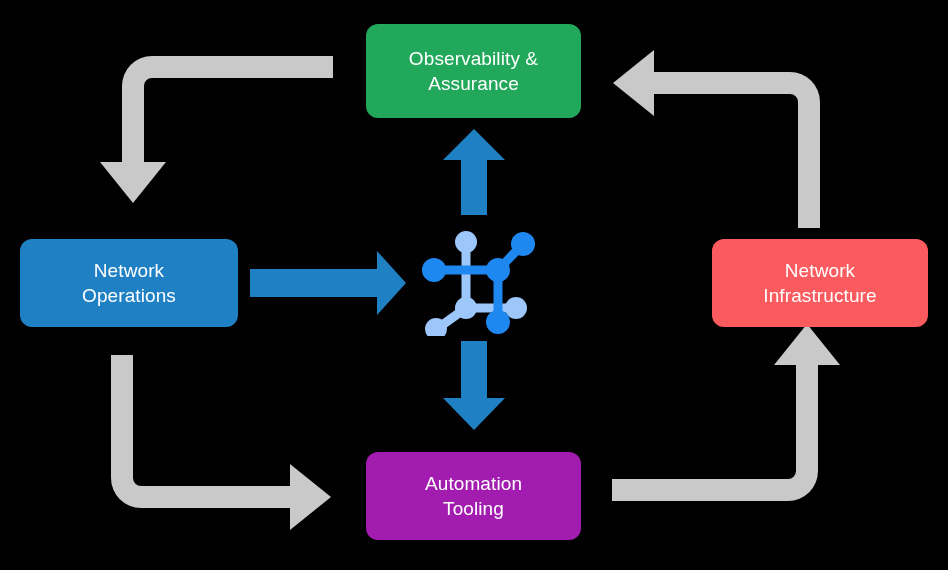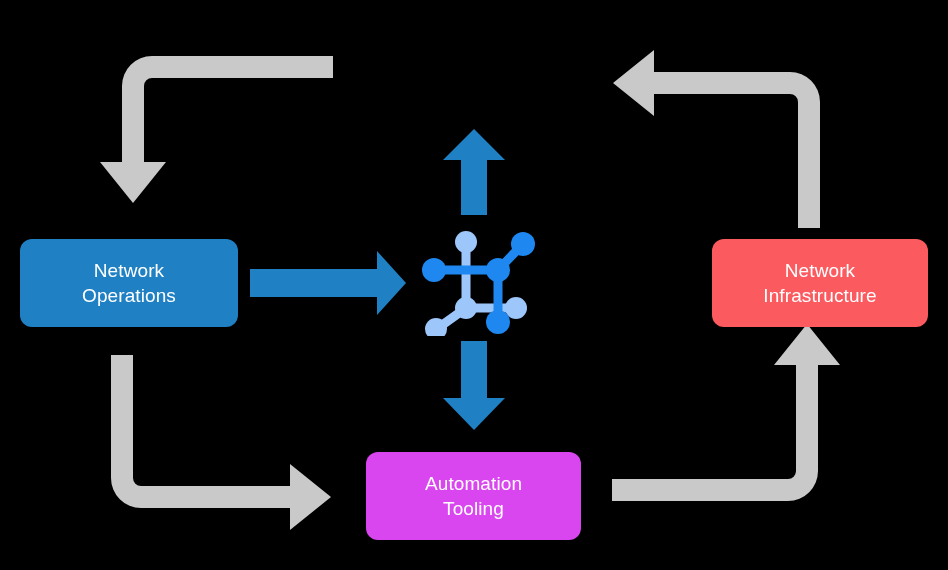"Observability &" div.node-box { html: none -> <div> <span>Observability &amp; Assurance</span> </div> }
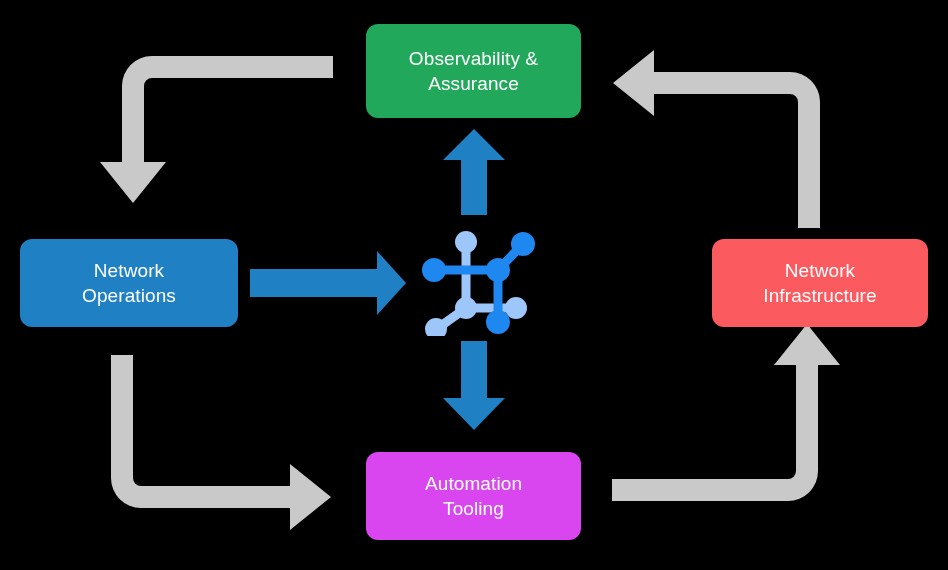"Automation" div.node-box { background: #d946ef -> #a21caf }
